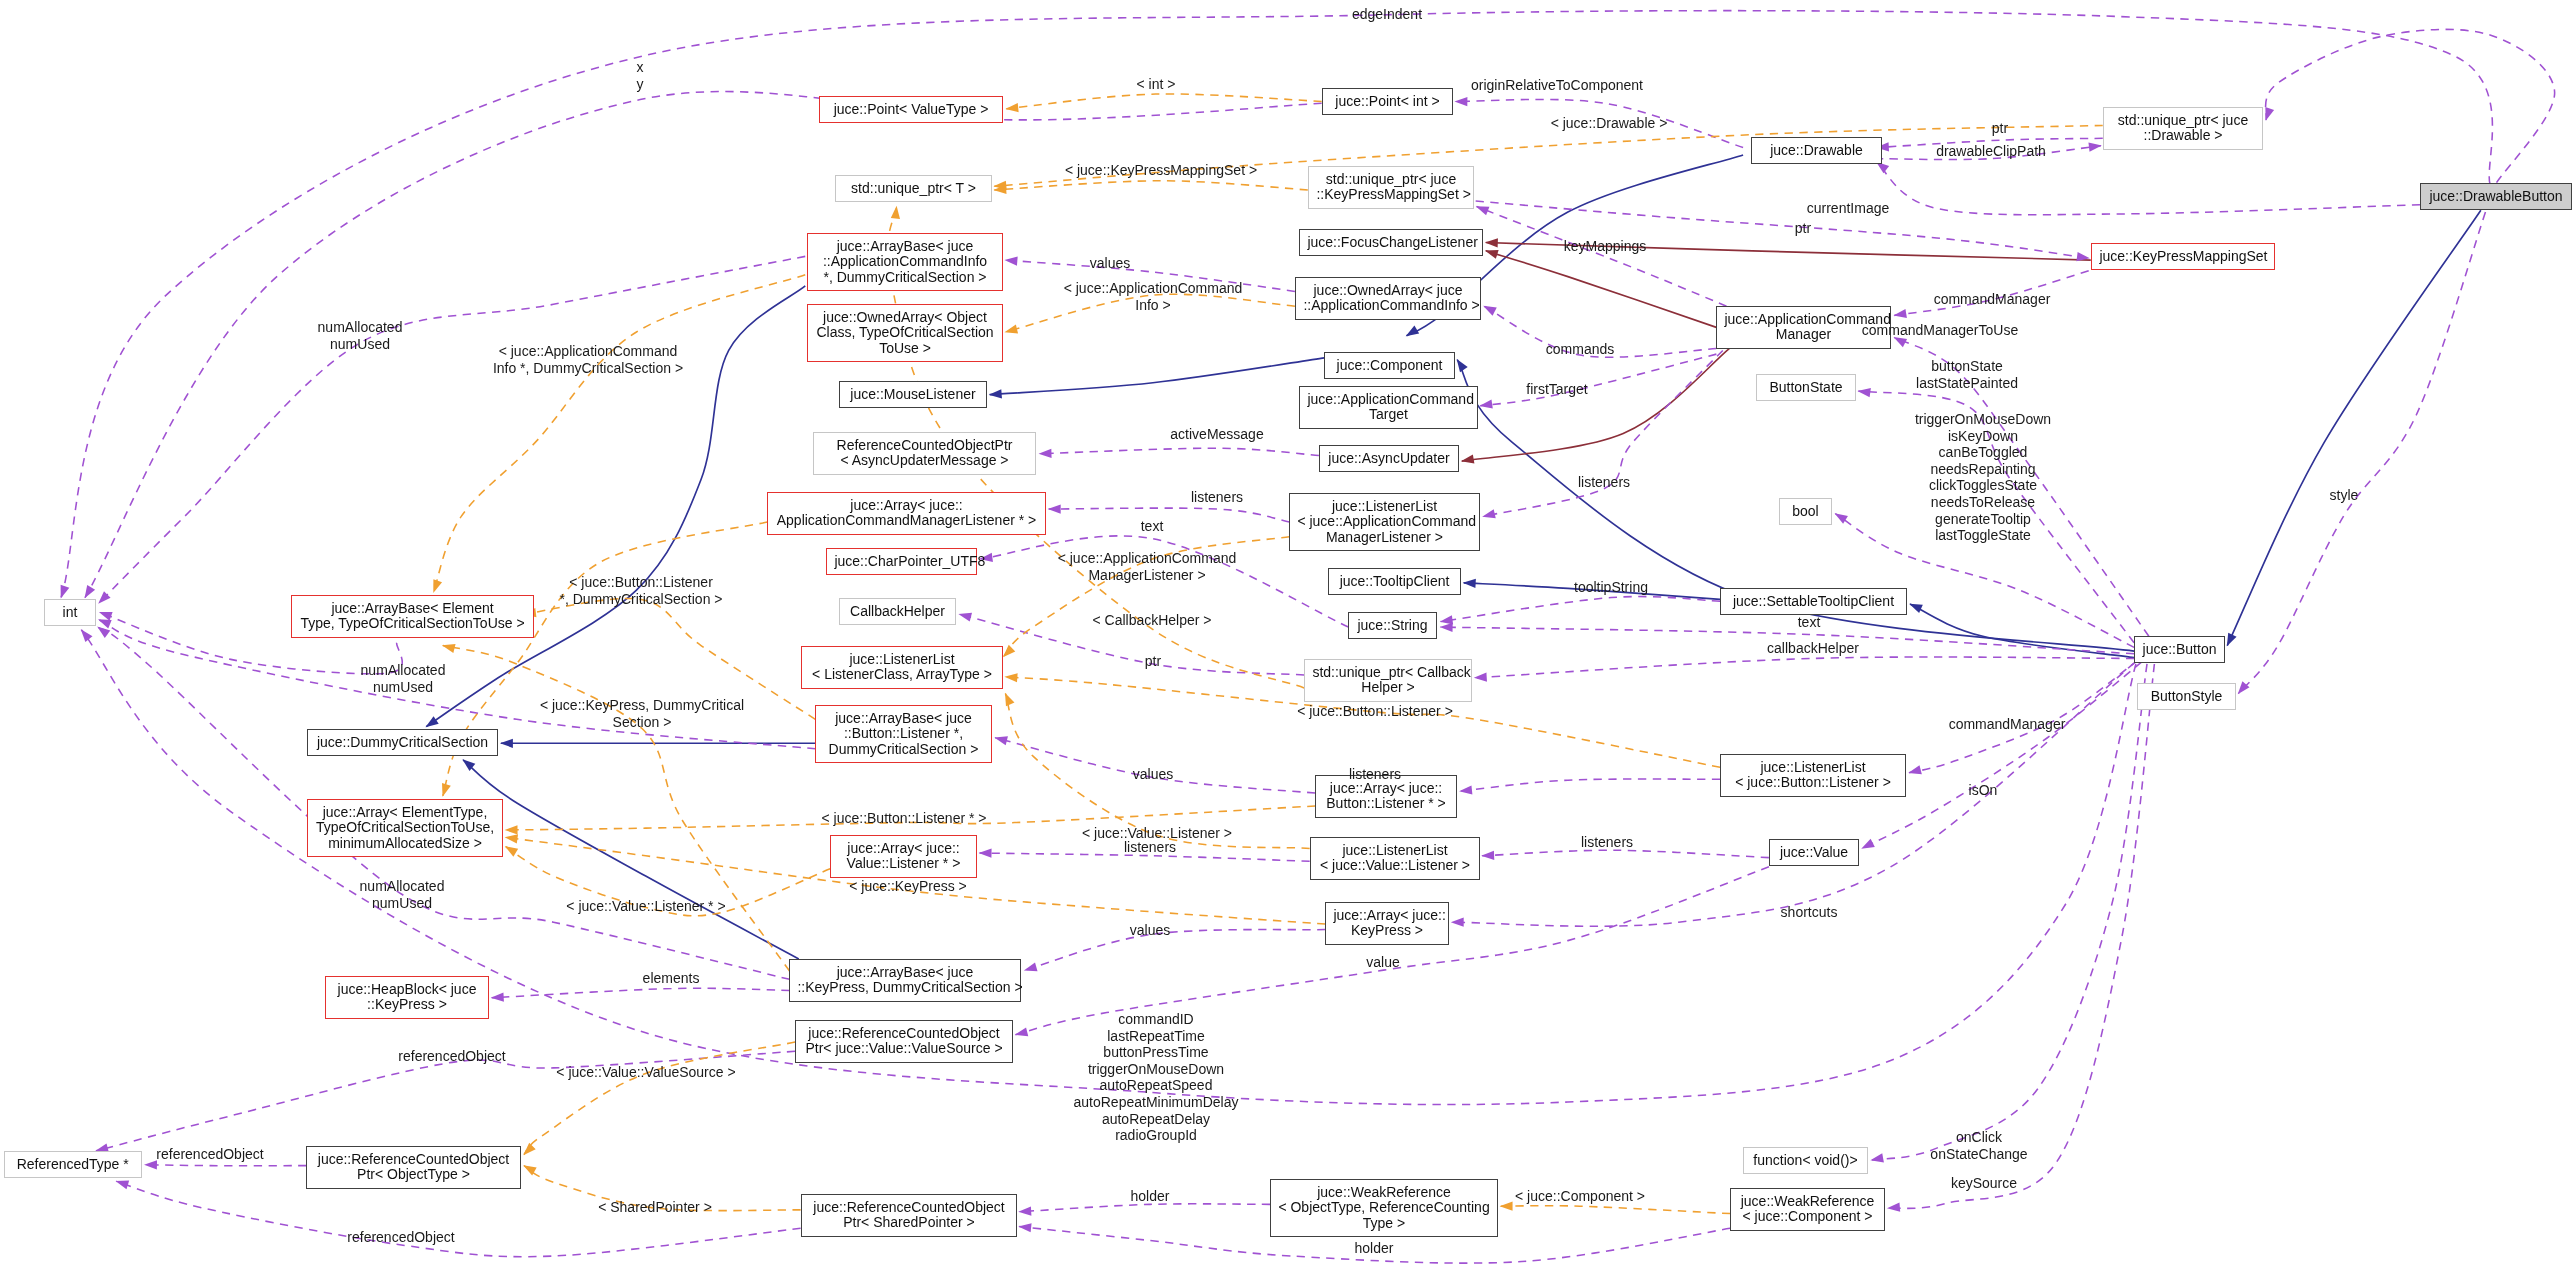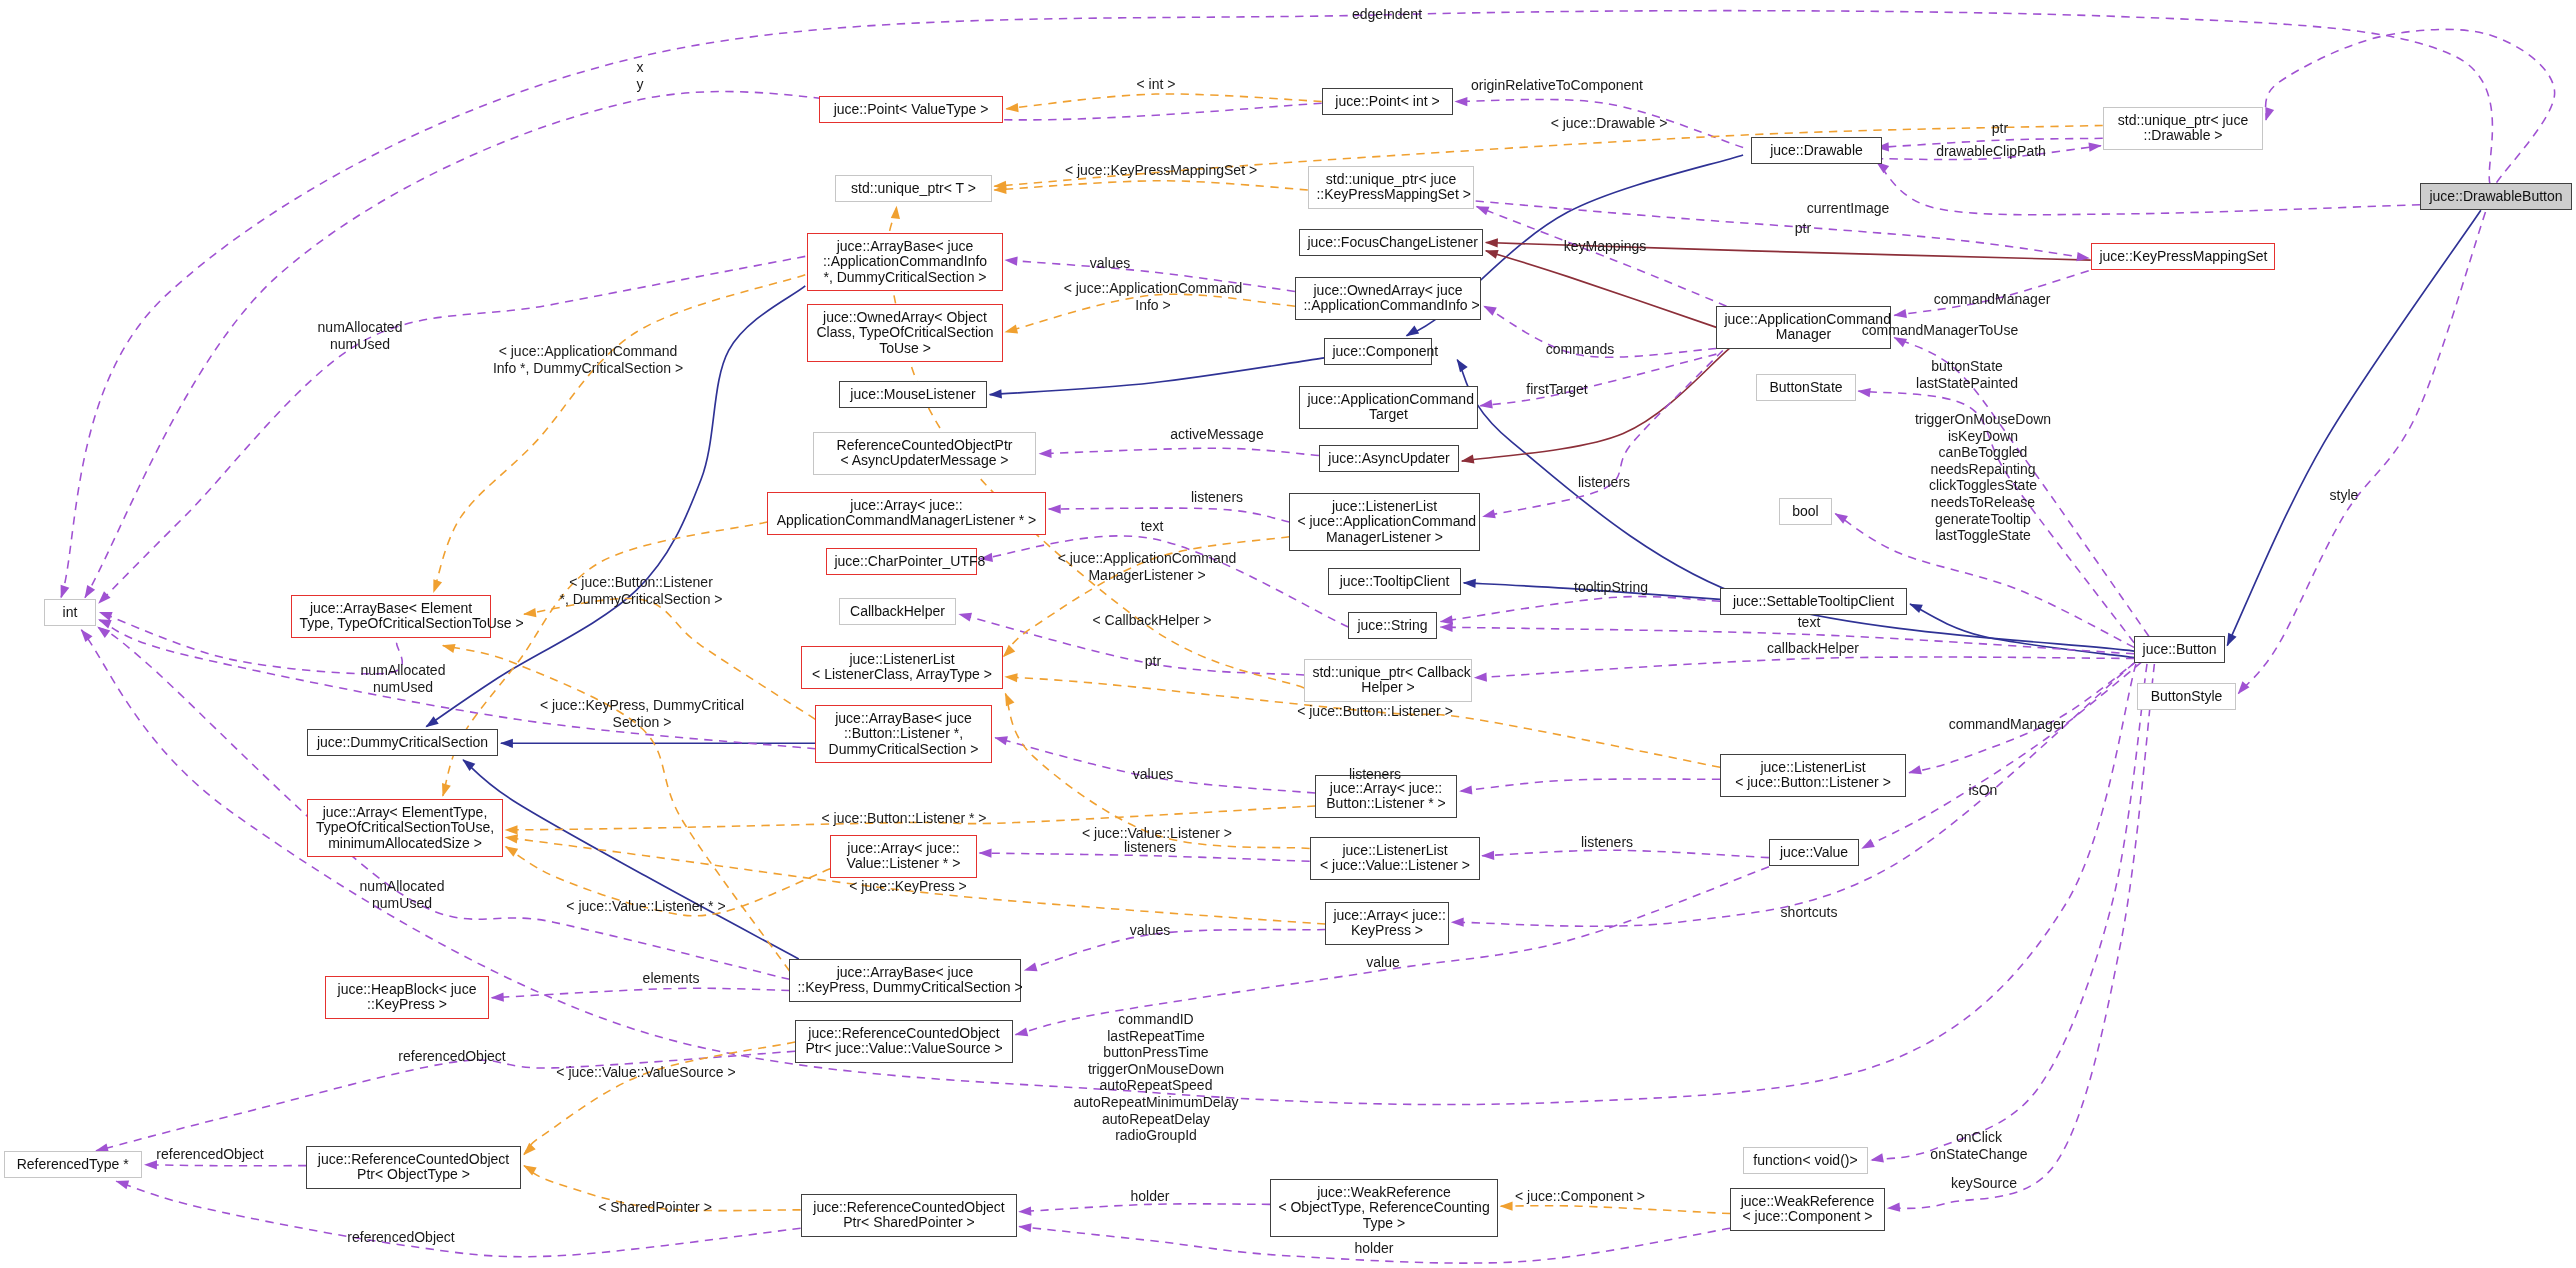"juce::Component" div.node { top: 338px -> 352px; width: 108px -> 131px }
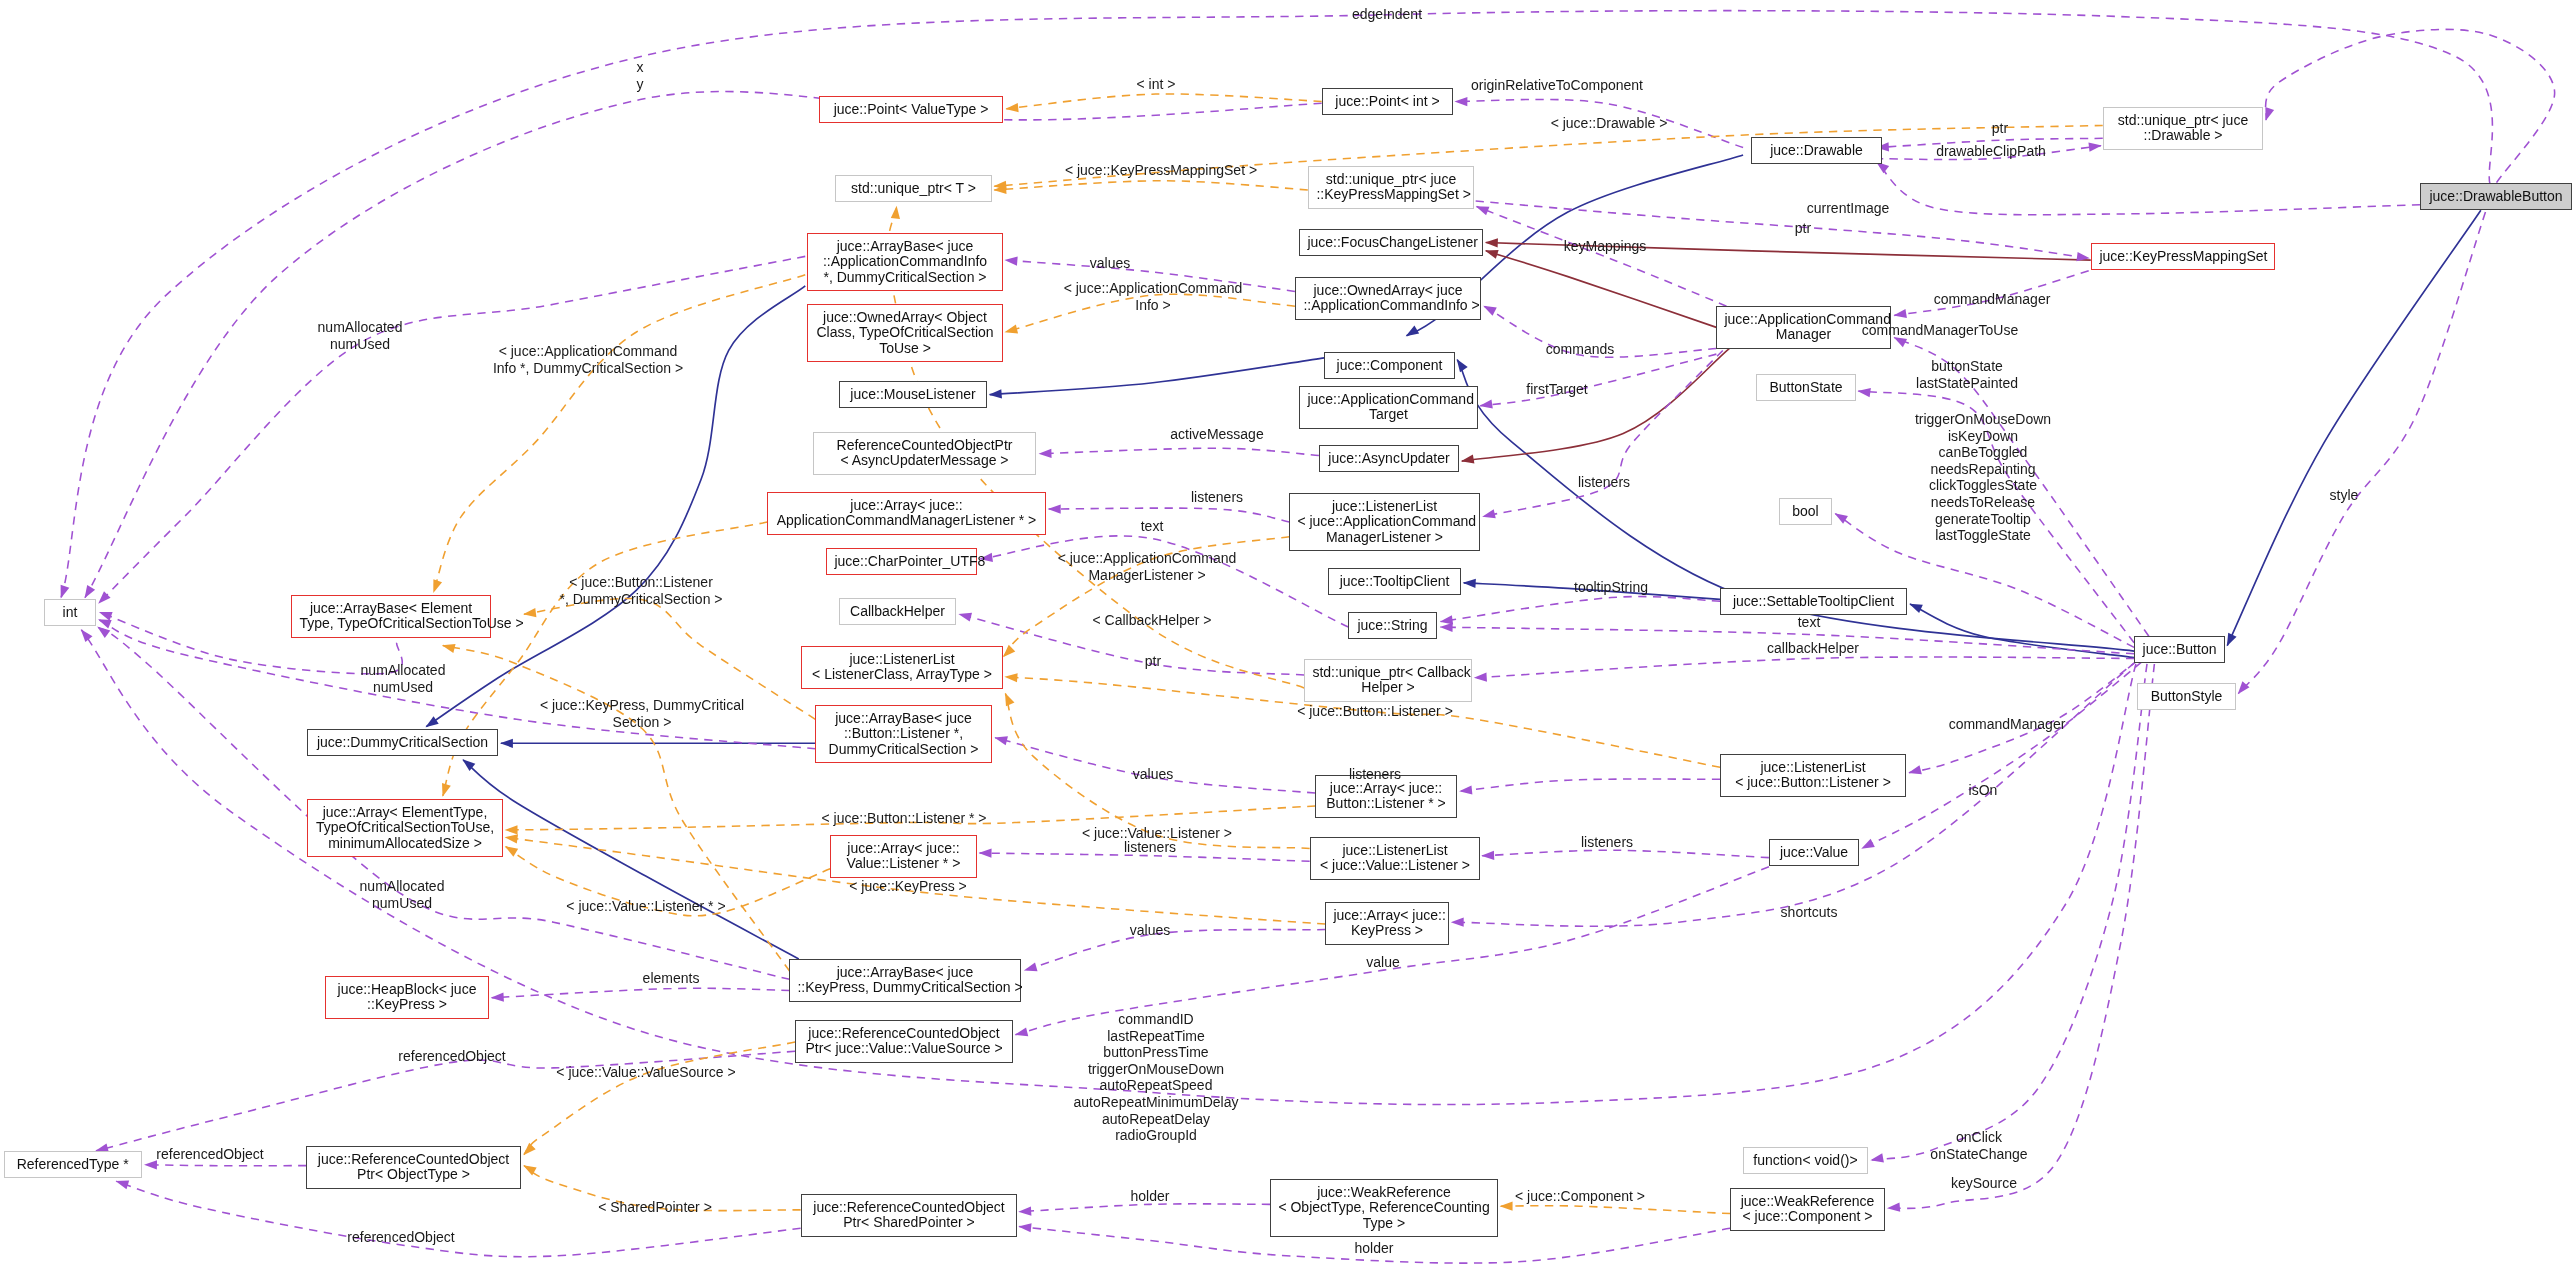"juce::ArrayBase< Element" div.node { width: 200px -> 243px }
